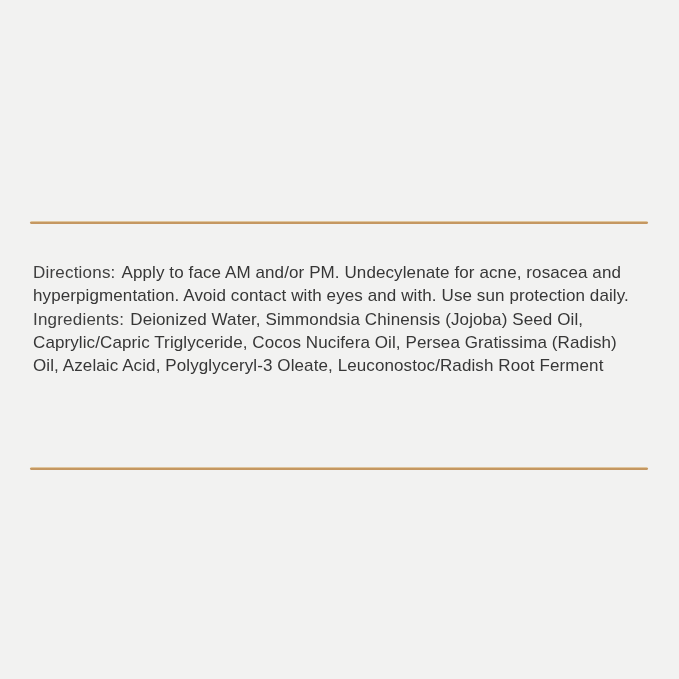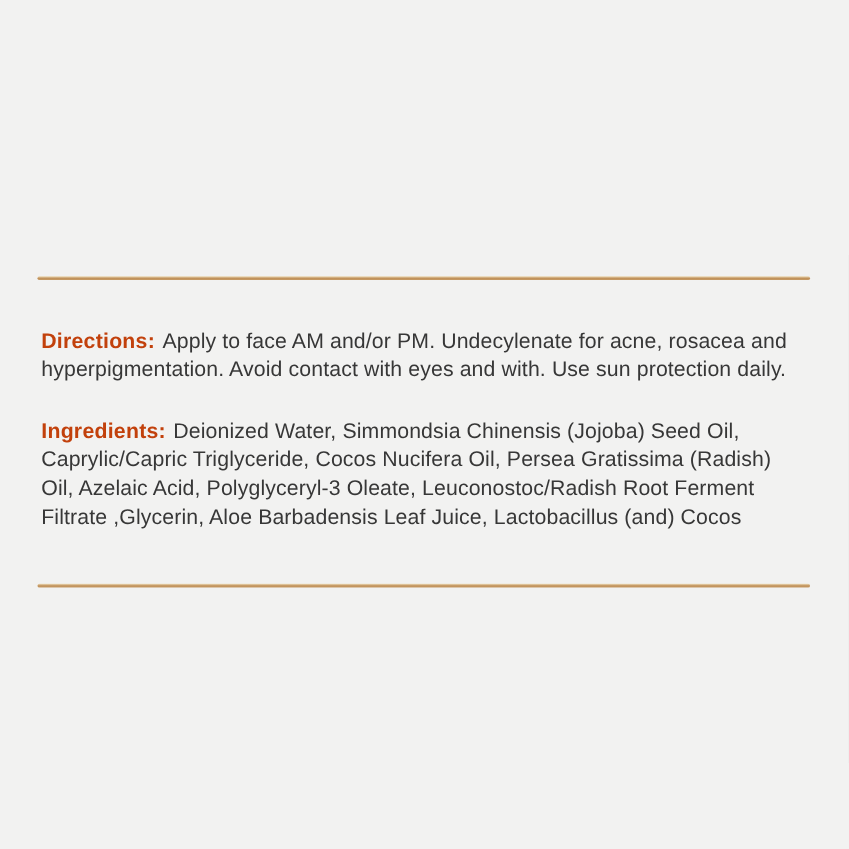"Directions:" .lead { color: #c2410c -> #404040; font-weight: 700 -> 400 }
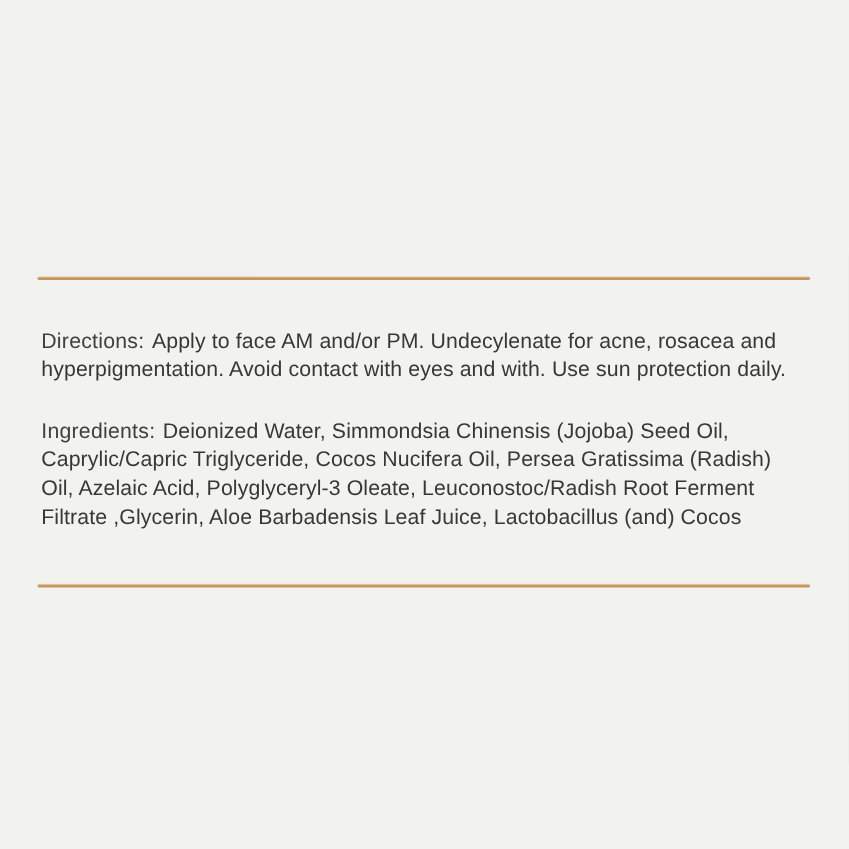"Ingredients: Deionized Water, Simmondsia" .para + .para { margin-top: 26px -> 1px }
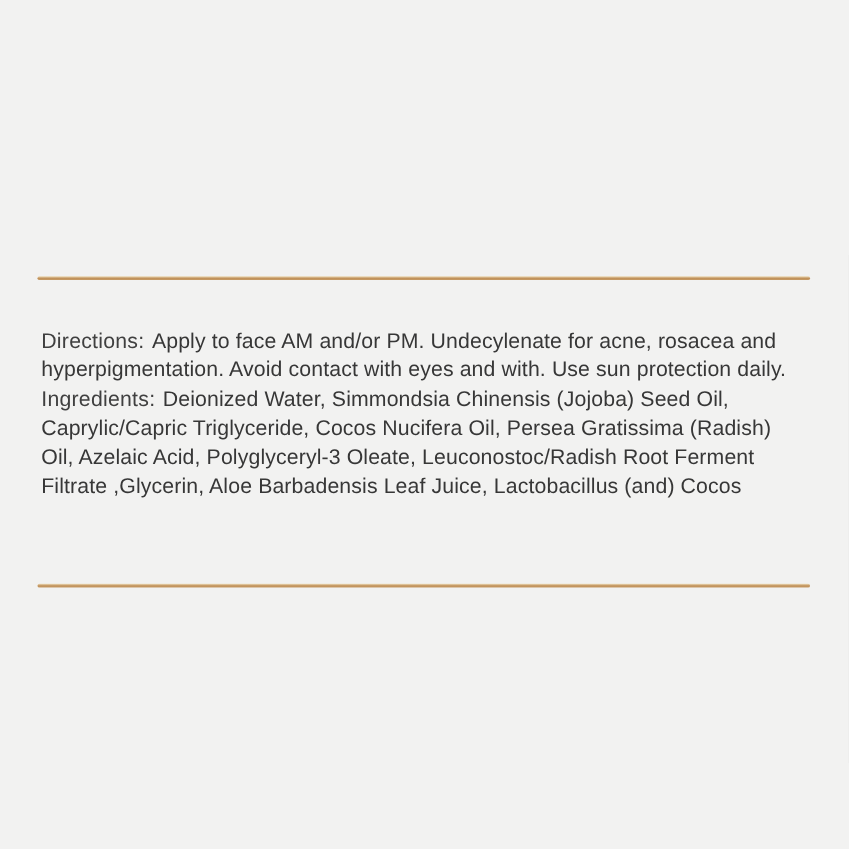"Filtrate ,Glycerin, Aloe Barbadensis" div.line { html: <div>Filtrate ,Glycerin, Aloe Barbadensis Leaf Juice, Lactobacillus (and) Cocos</div> -> none }
